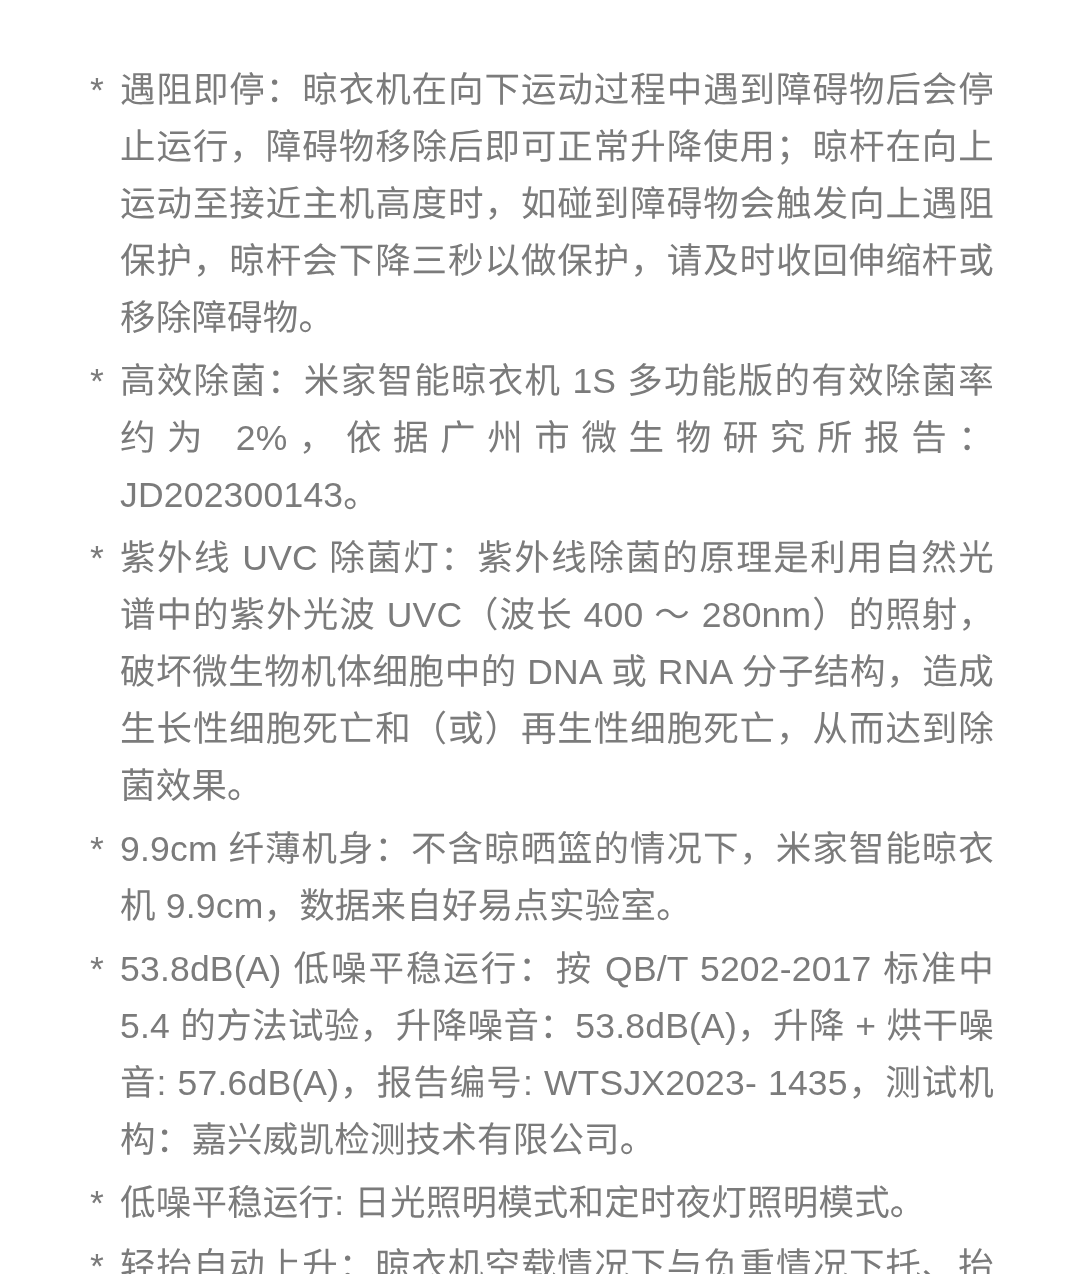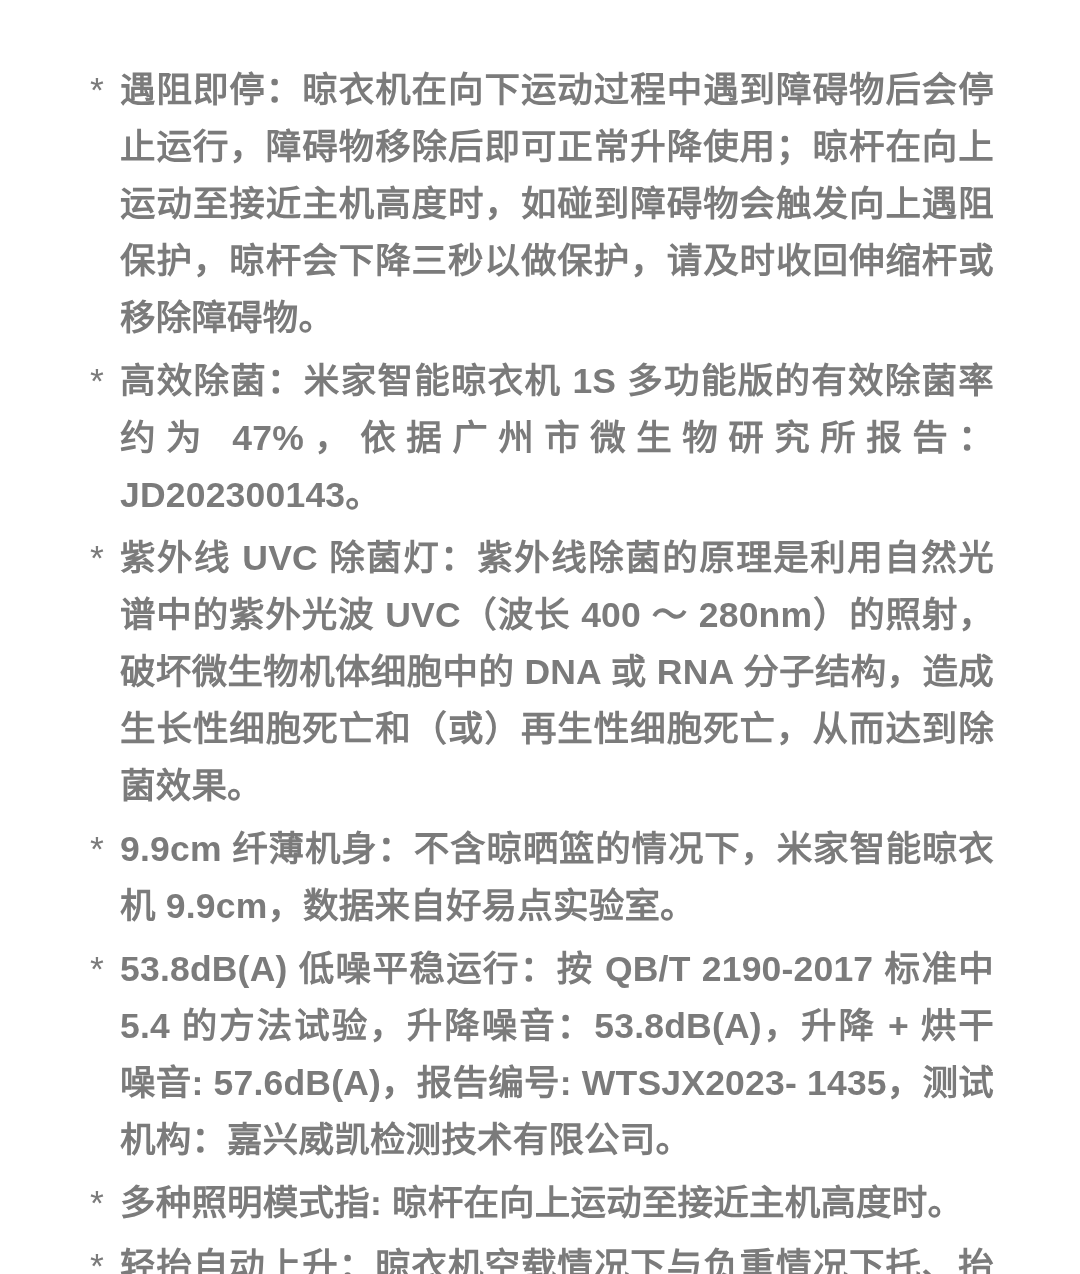"遇阻即停：晾衣机在向下运动过程中遇到障碍物后会停止运行，障碍物移除后即可正常升降" .spec-text { font-weight: bold -> none }
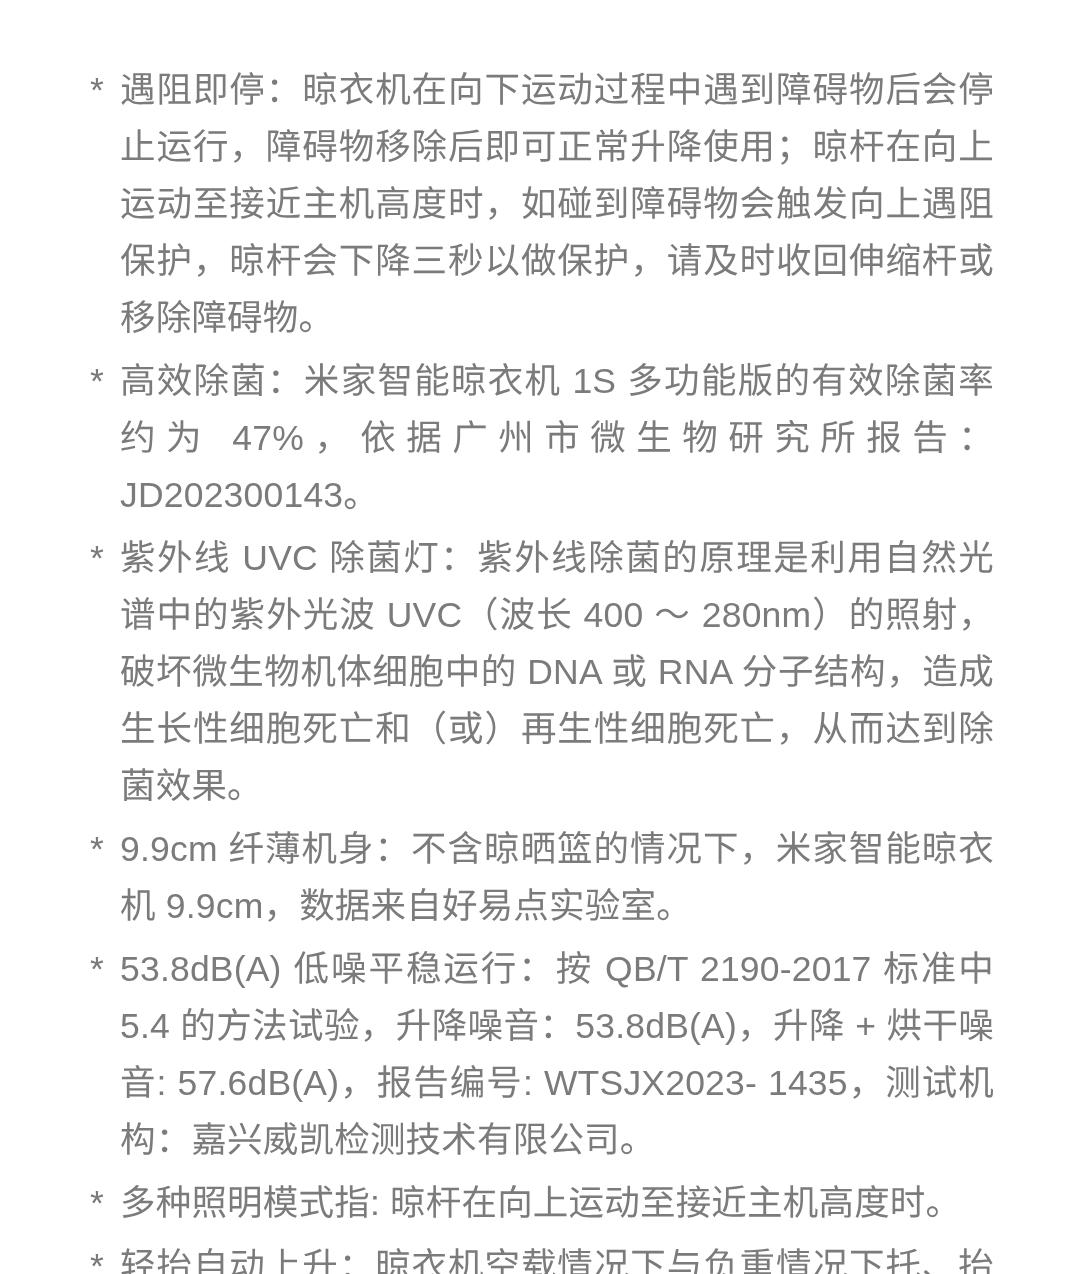"高效除菌：米家智能晾衣机 1S 多功能版的有效除菌率约为" span.spec-text { text: 47% -> 2% }
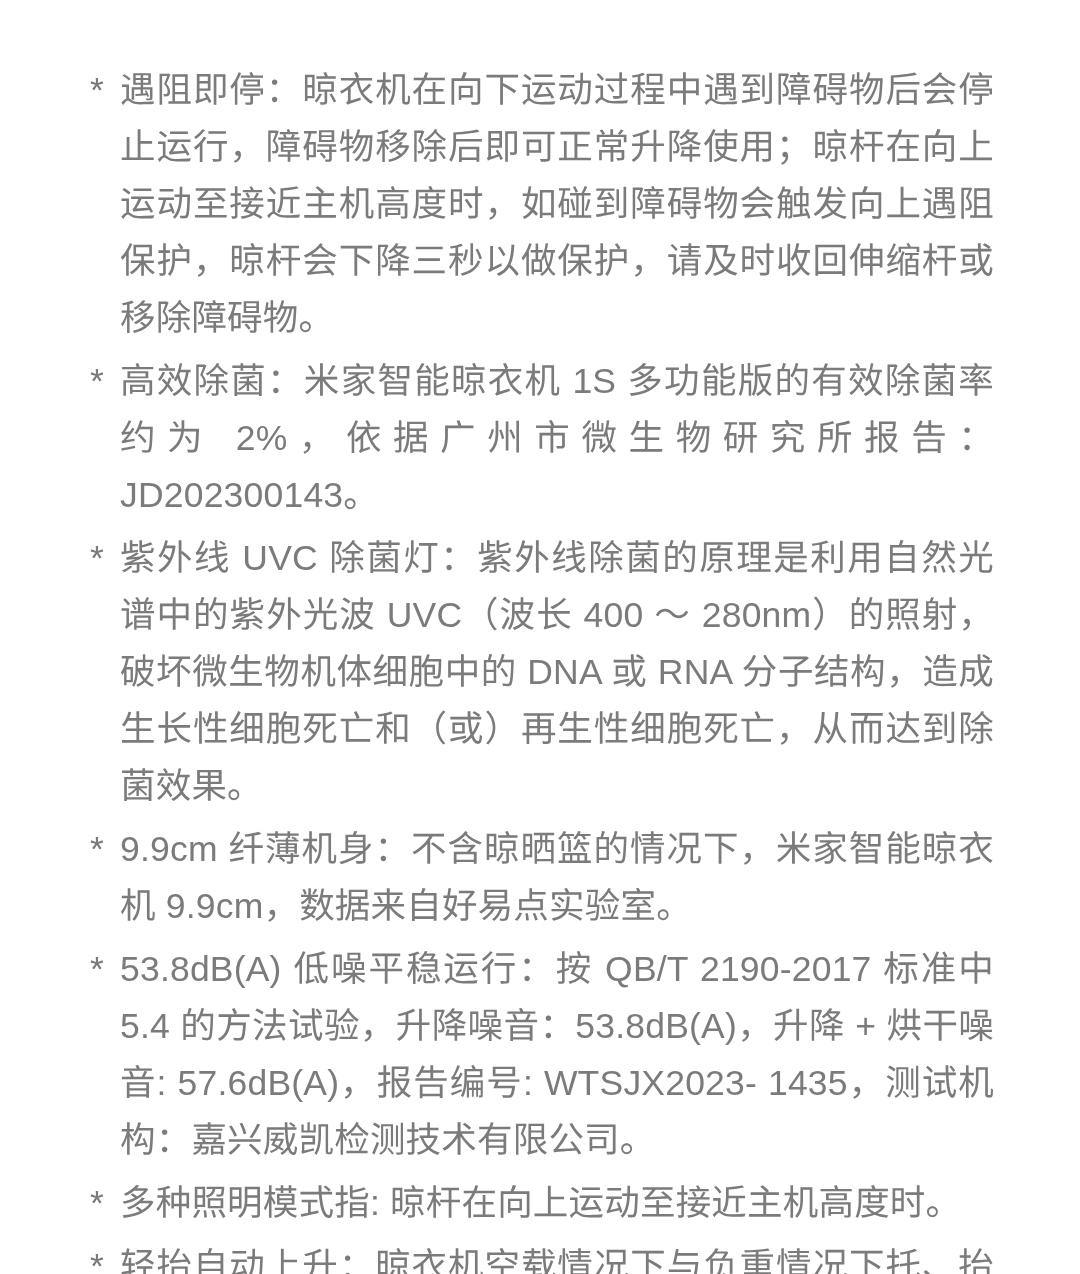"53.8dB(A) 低噪平稳运行：按 QB/T 2190-2017 标准中" span.spec-text { text: 2190-2017 -> 5202-2017 }
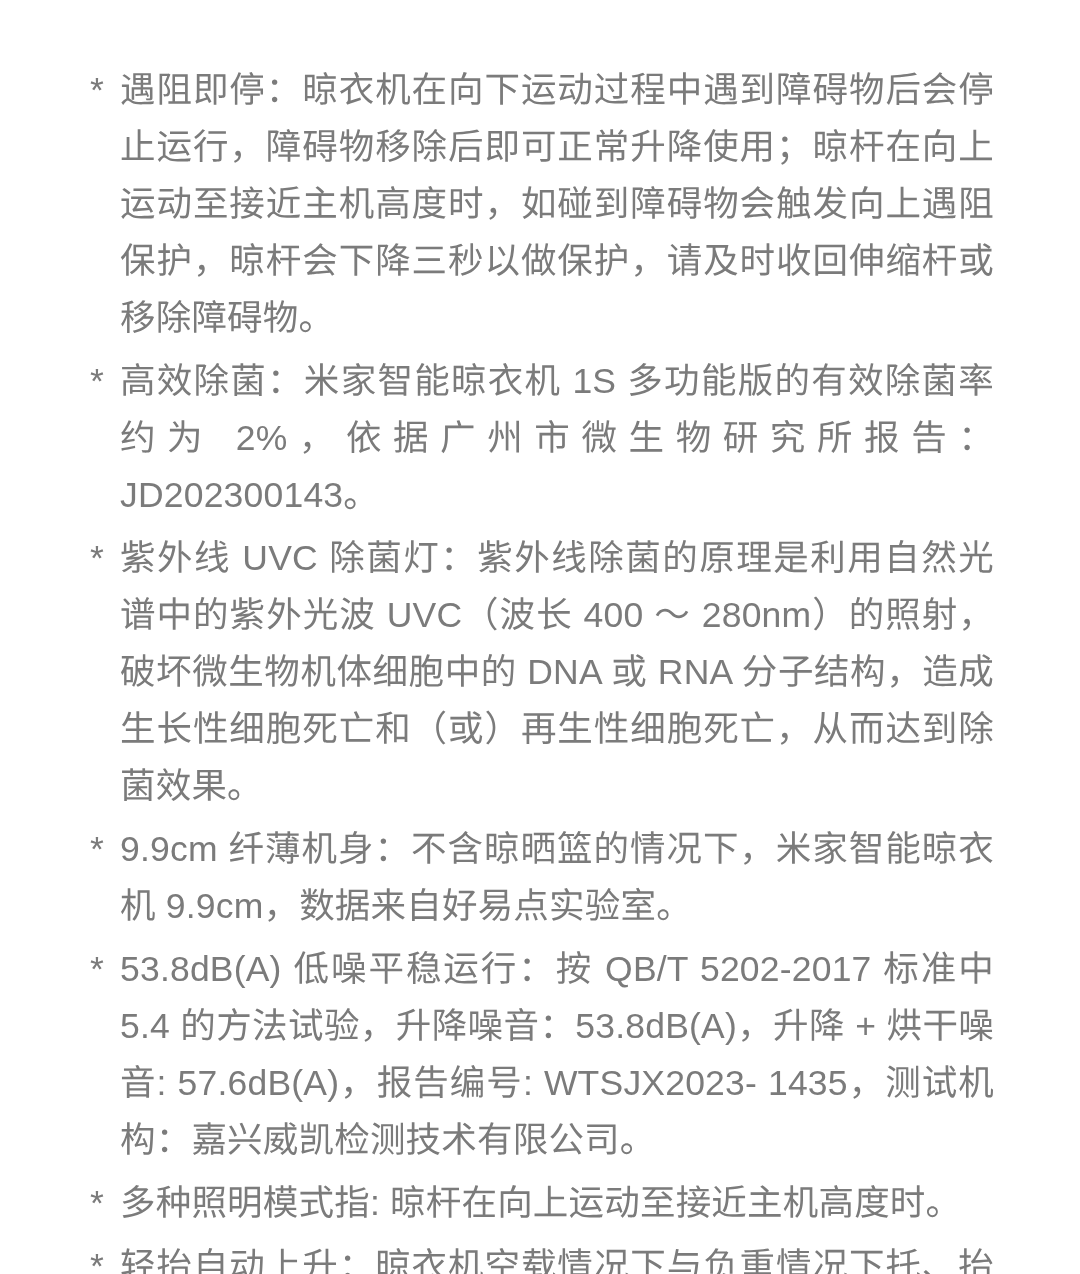"多种照明模式指: 晾杆在向上运动至接近主机高度时。" span.spec-text { text: 多种照明模式指: 晾杆在向上运动至接近主机高度时 -> 低噪平稳运行: 日光照明模式和定时夜灯照明模式 }
